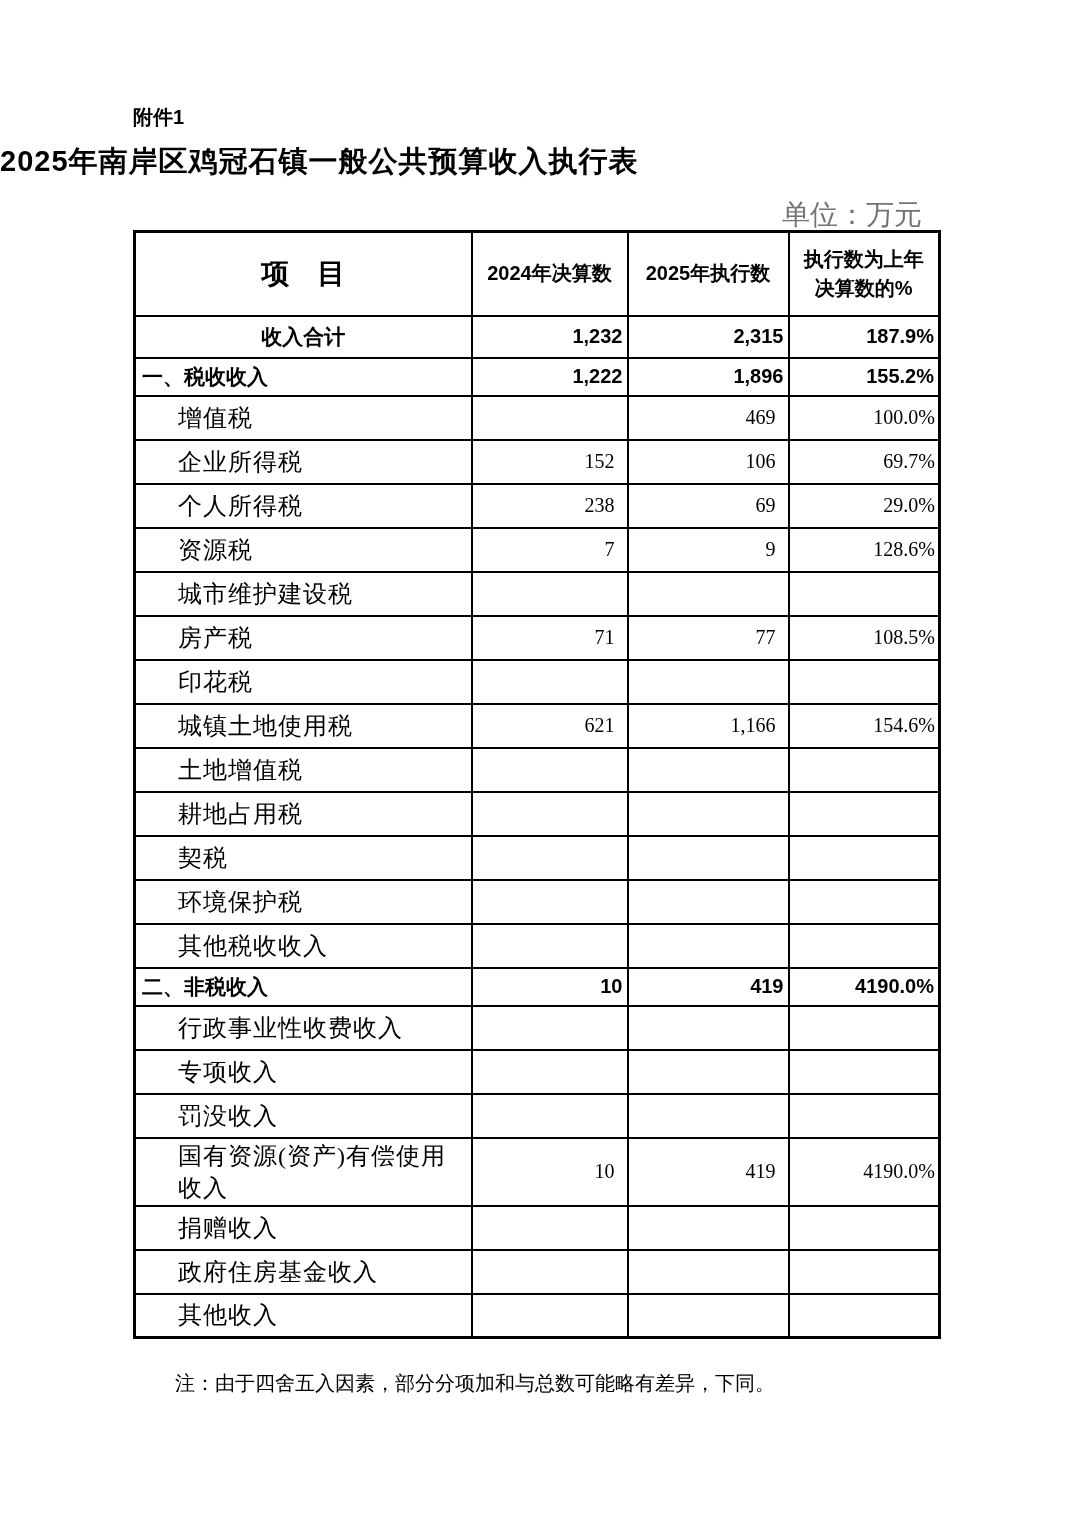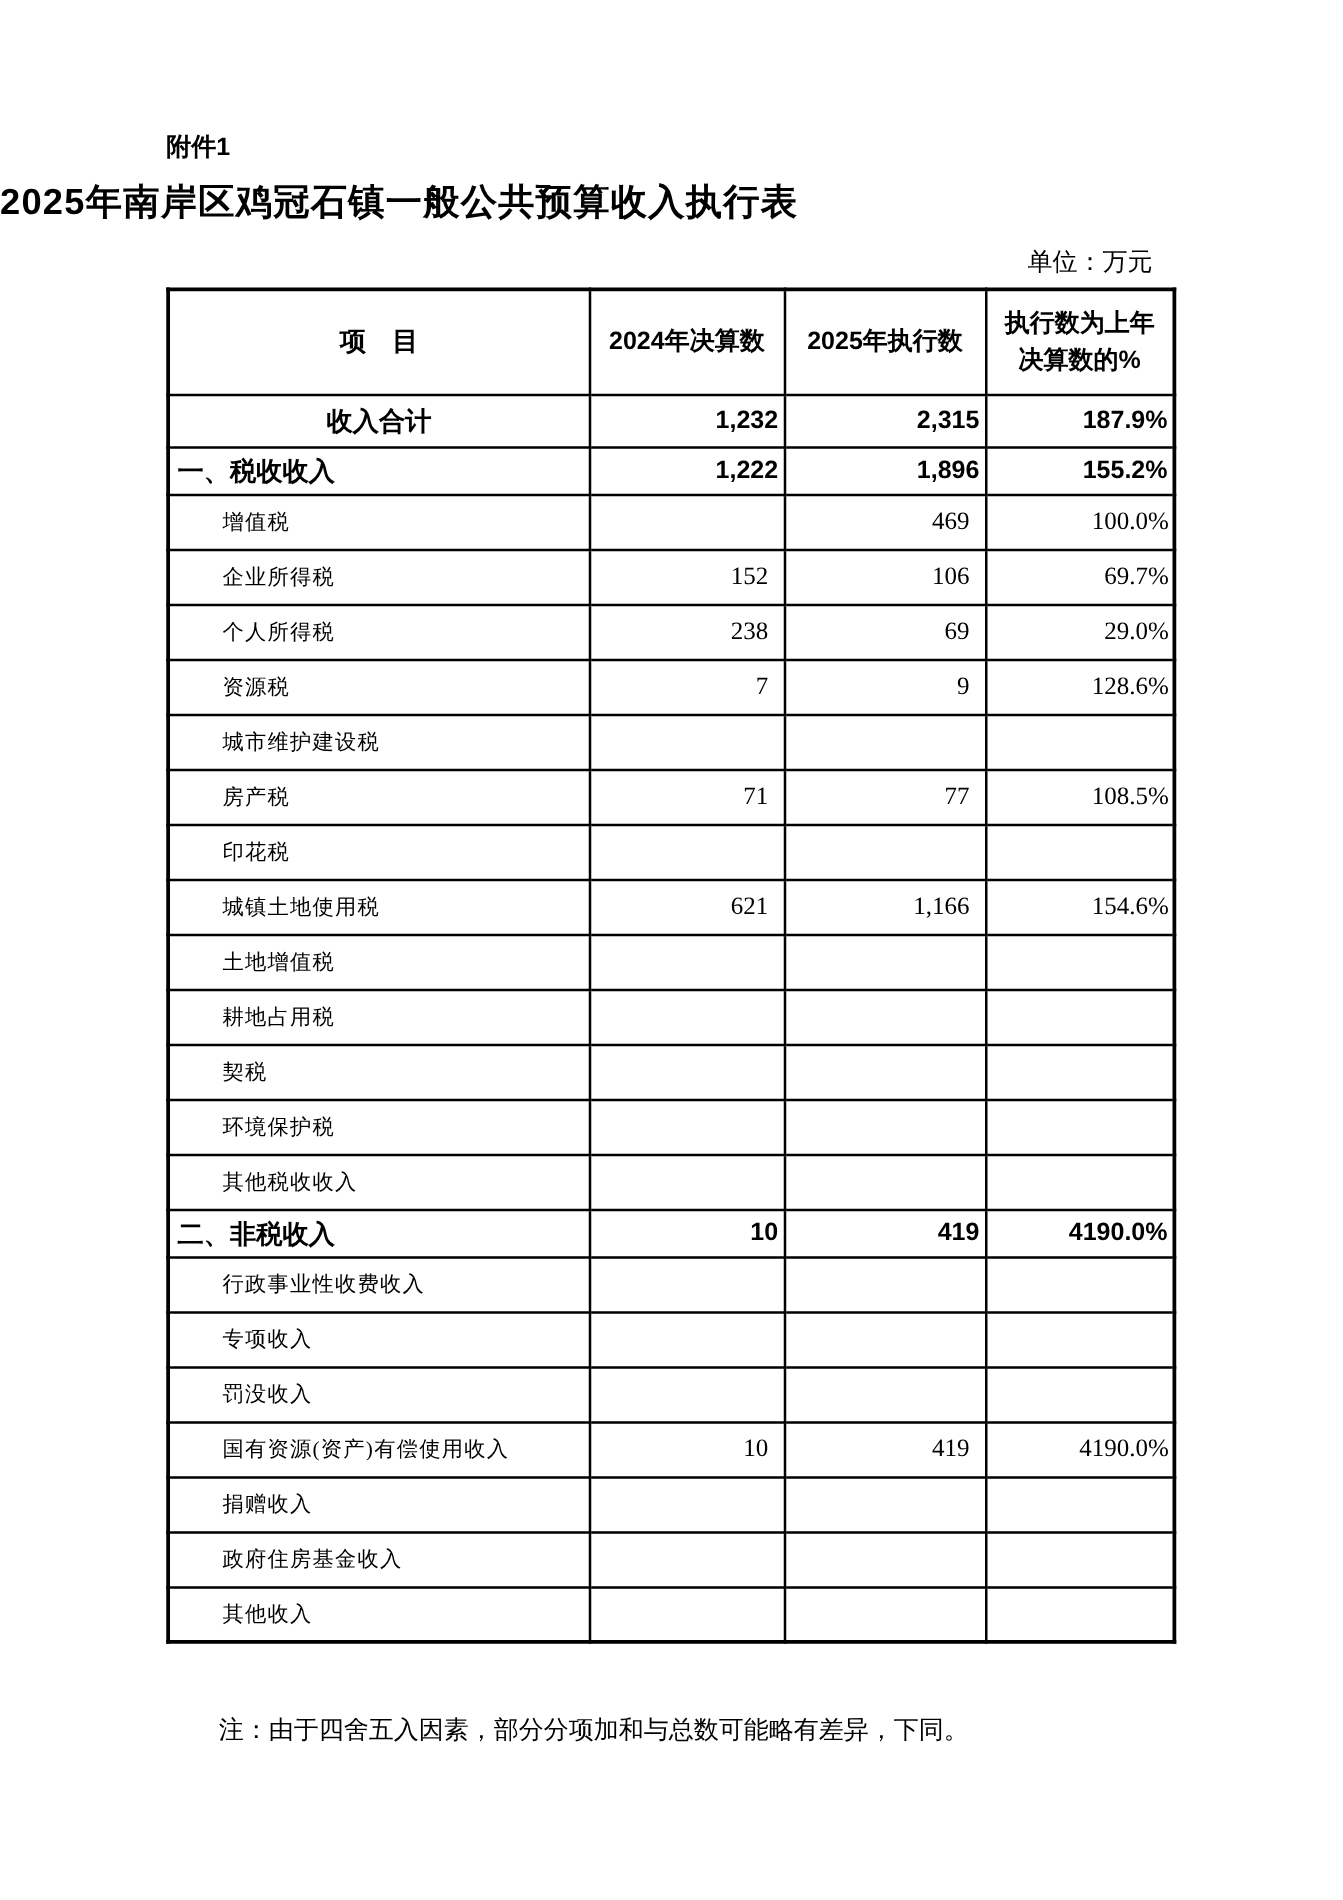"单位：万元" .unit-line { color: #000000 -> #737373; font-size: 20px -> 28px }
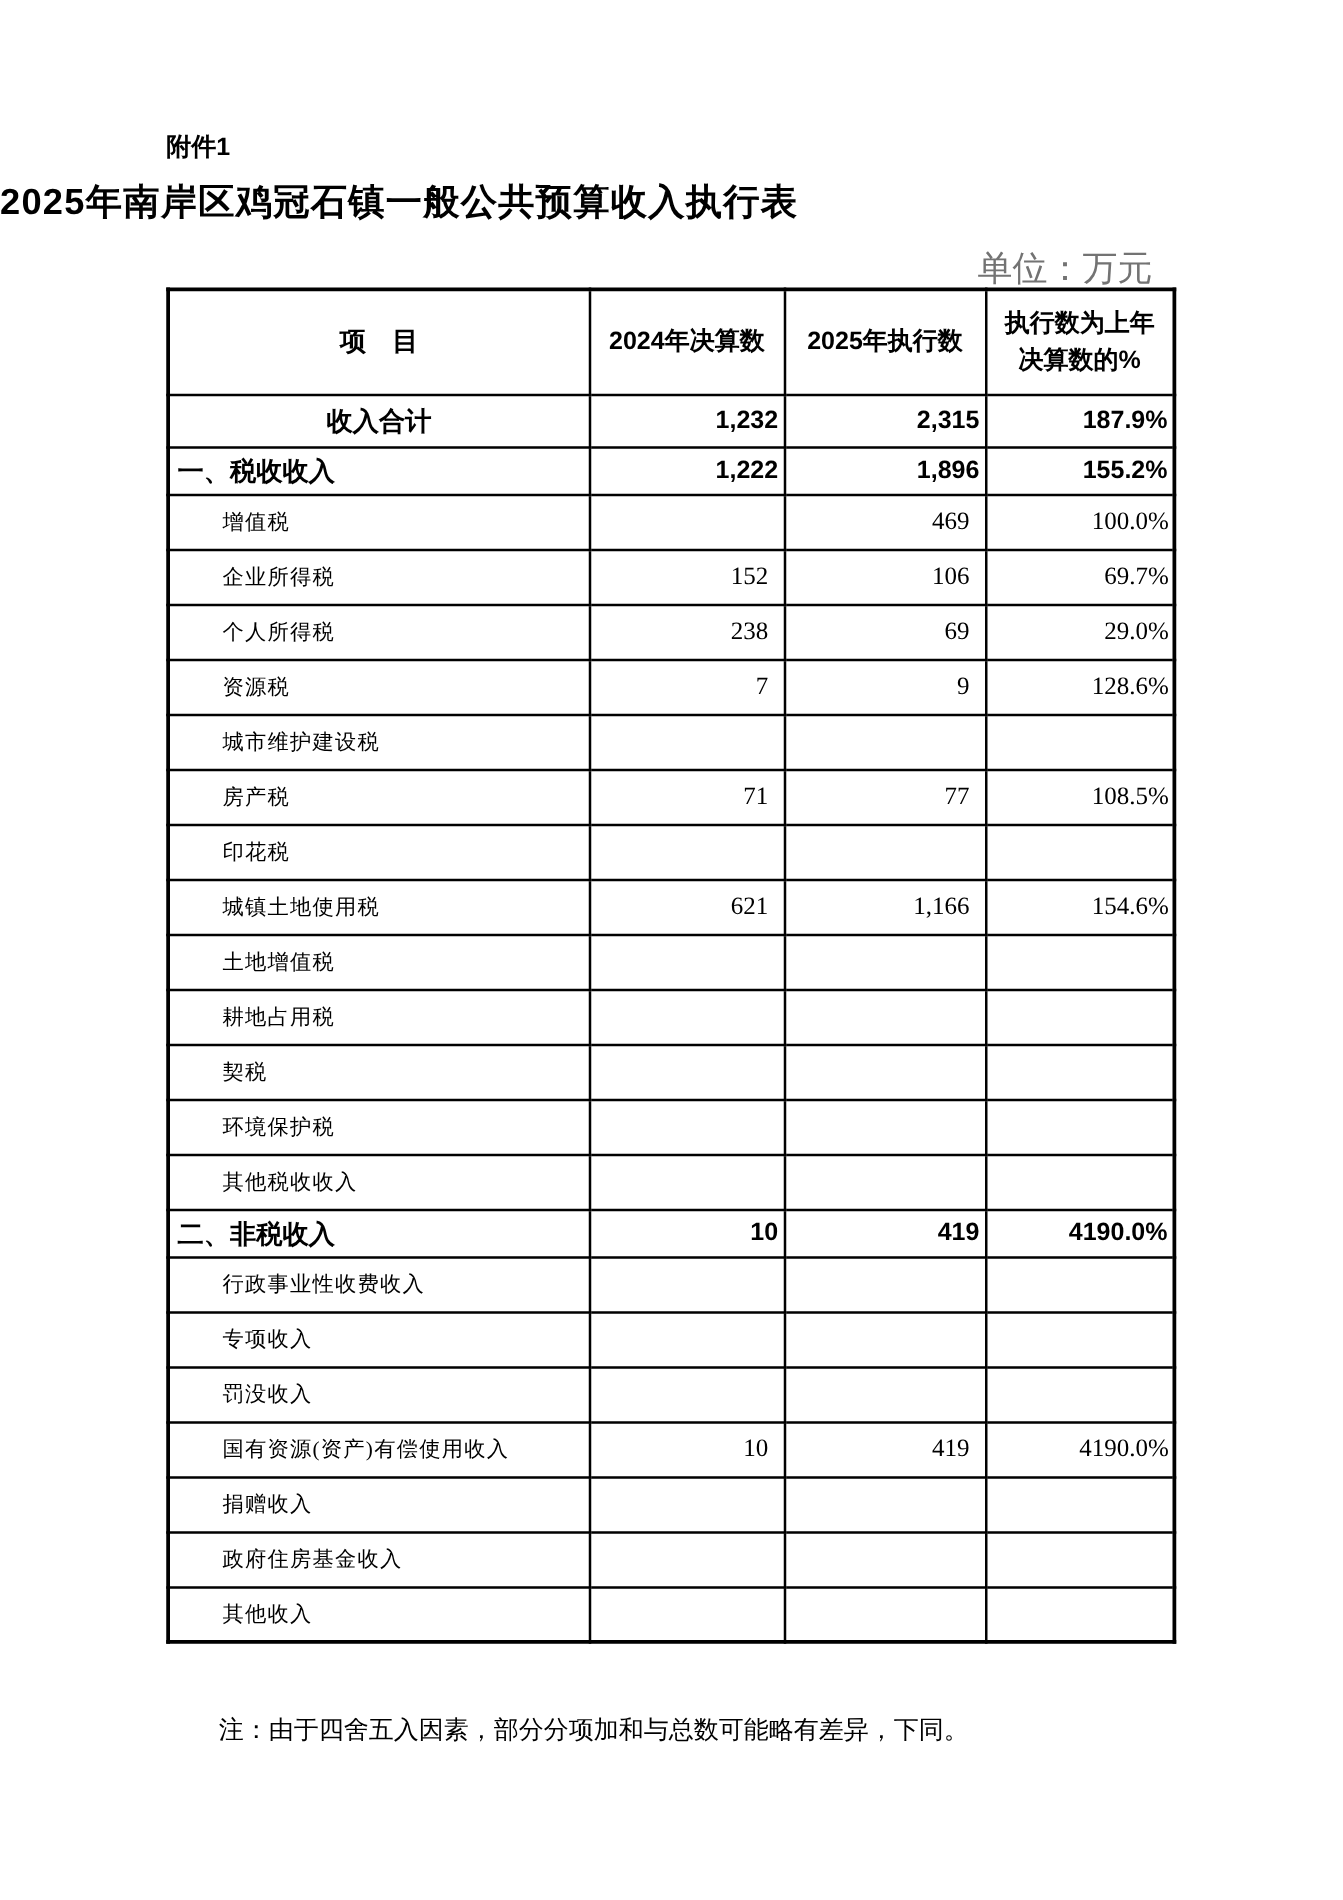"项 目" thead th.h-item { font-size: 21px -> 28px }
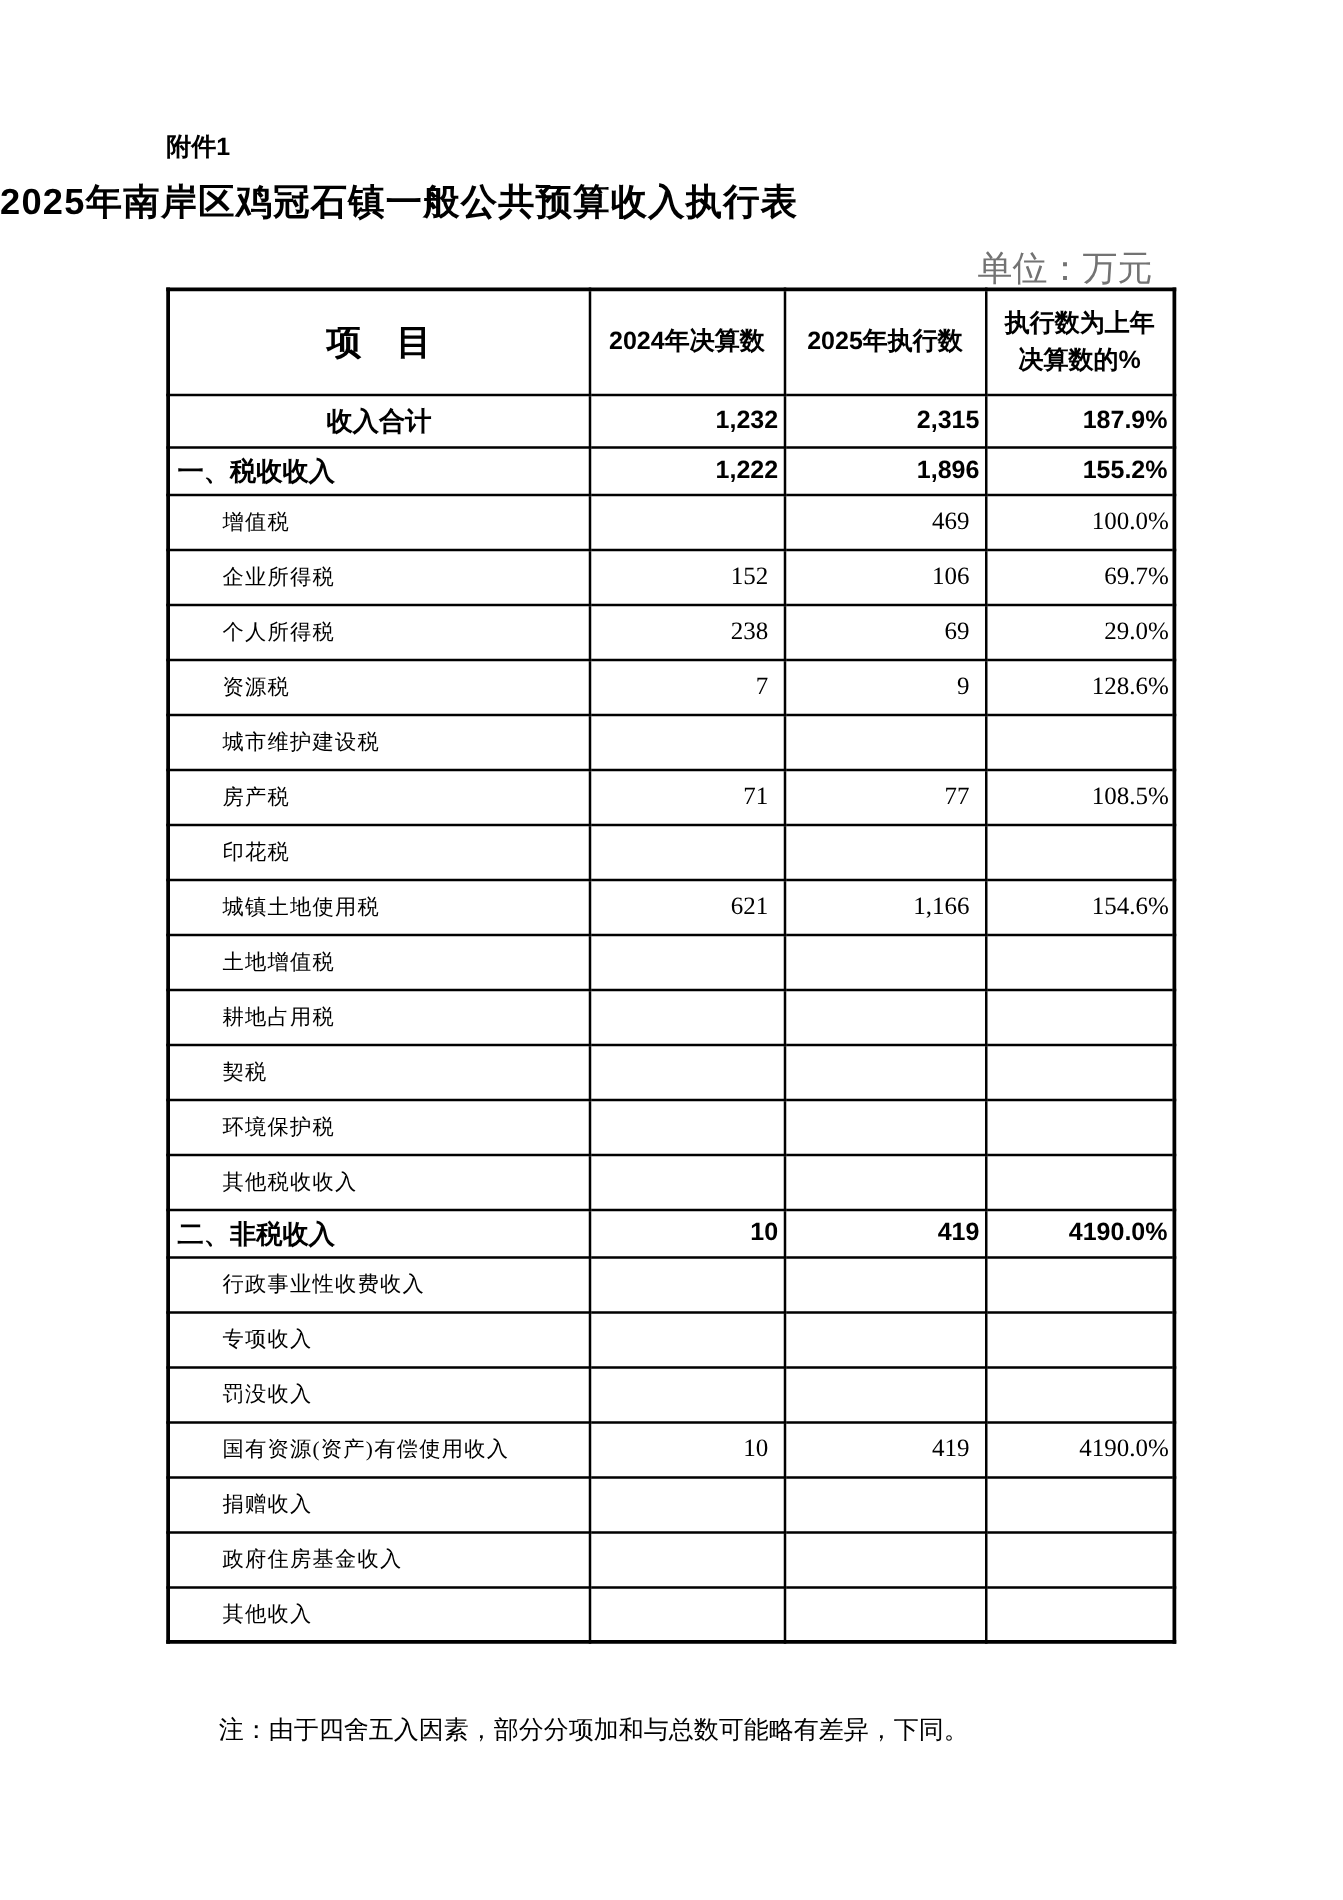"增值税" tr.row-item td.c-label { font-size: 17px -> 24px }
